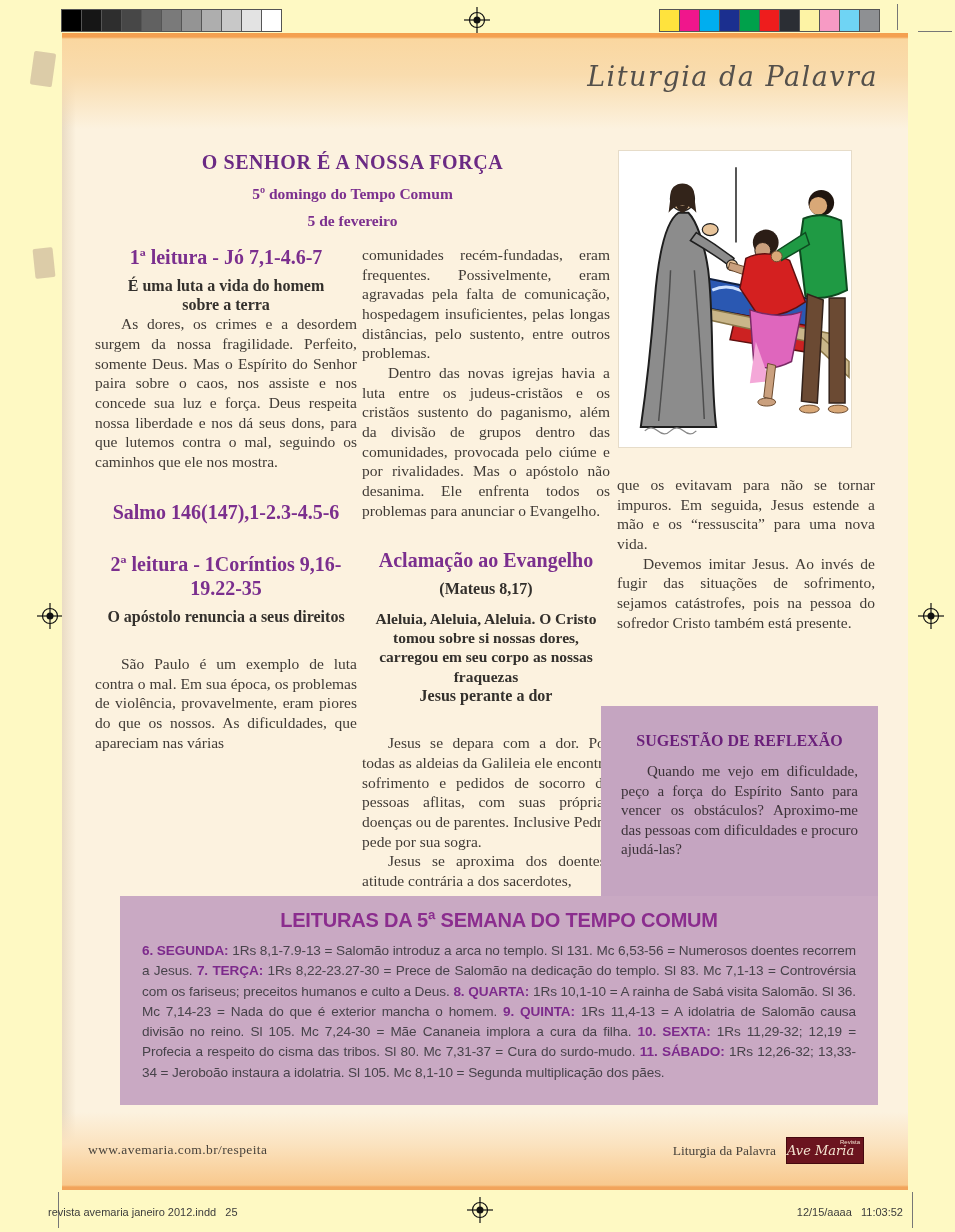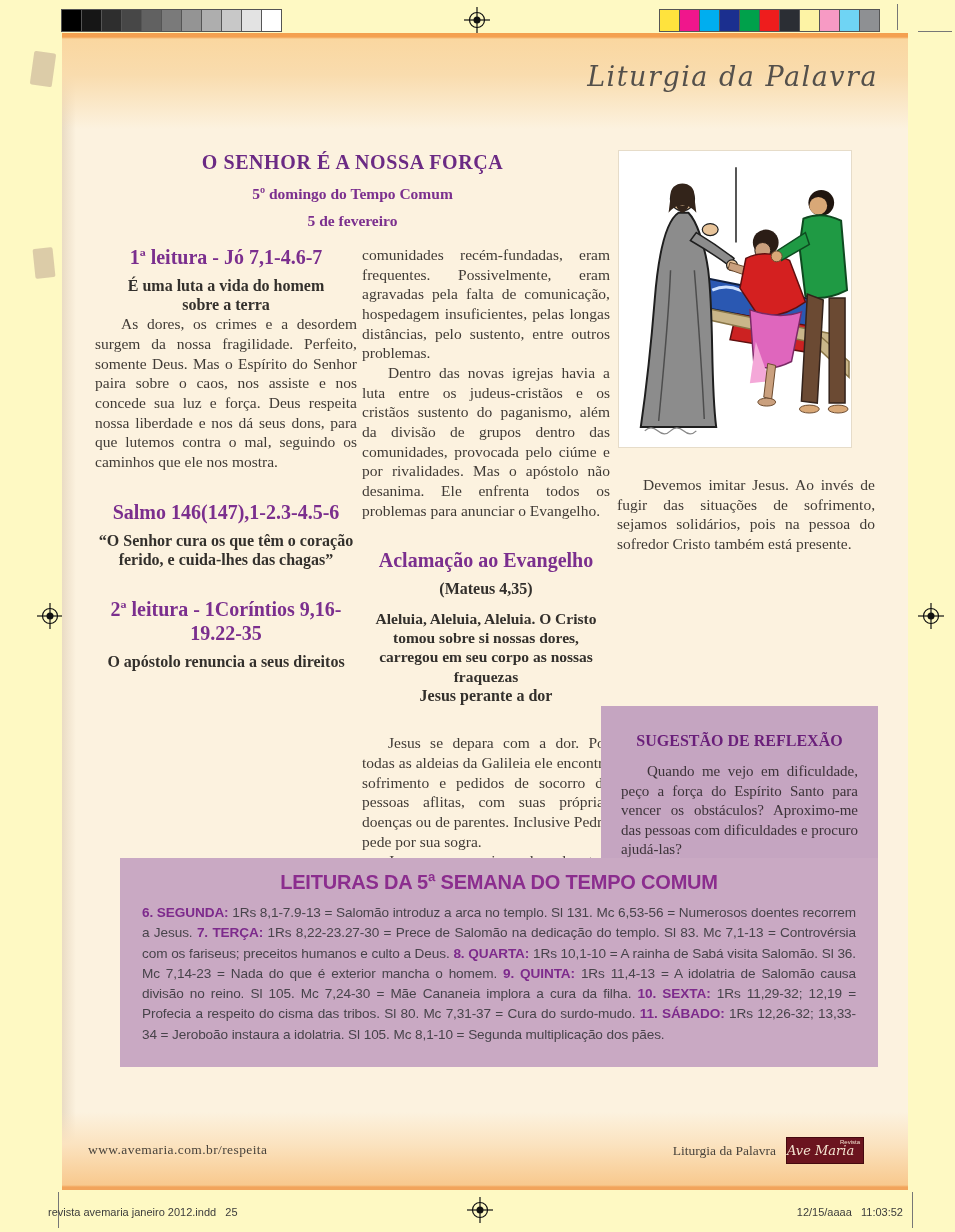"que os evitavam para não" p.para { html: none -> <p>que os evitavam para não se tornar impuros. Em seguida, Jesus estende a mão e os “ressuscita” para uma nova vida.</p> }
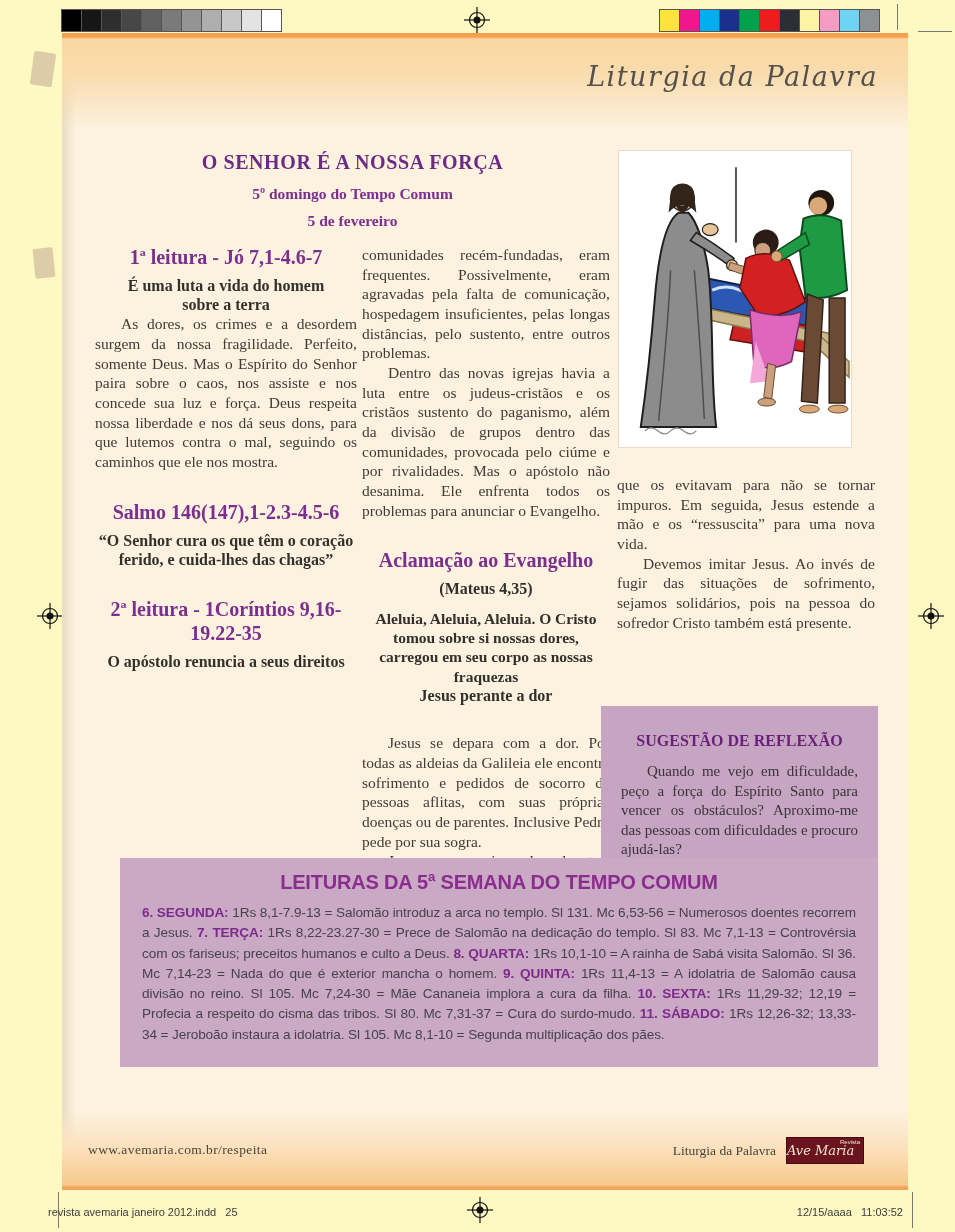"“O Senhor cura os que" div.h-dark { html: <div>“O Senhor cura os que têm o coração ferido, e cuida-lhes das chagas”</div> -> none }
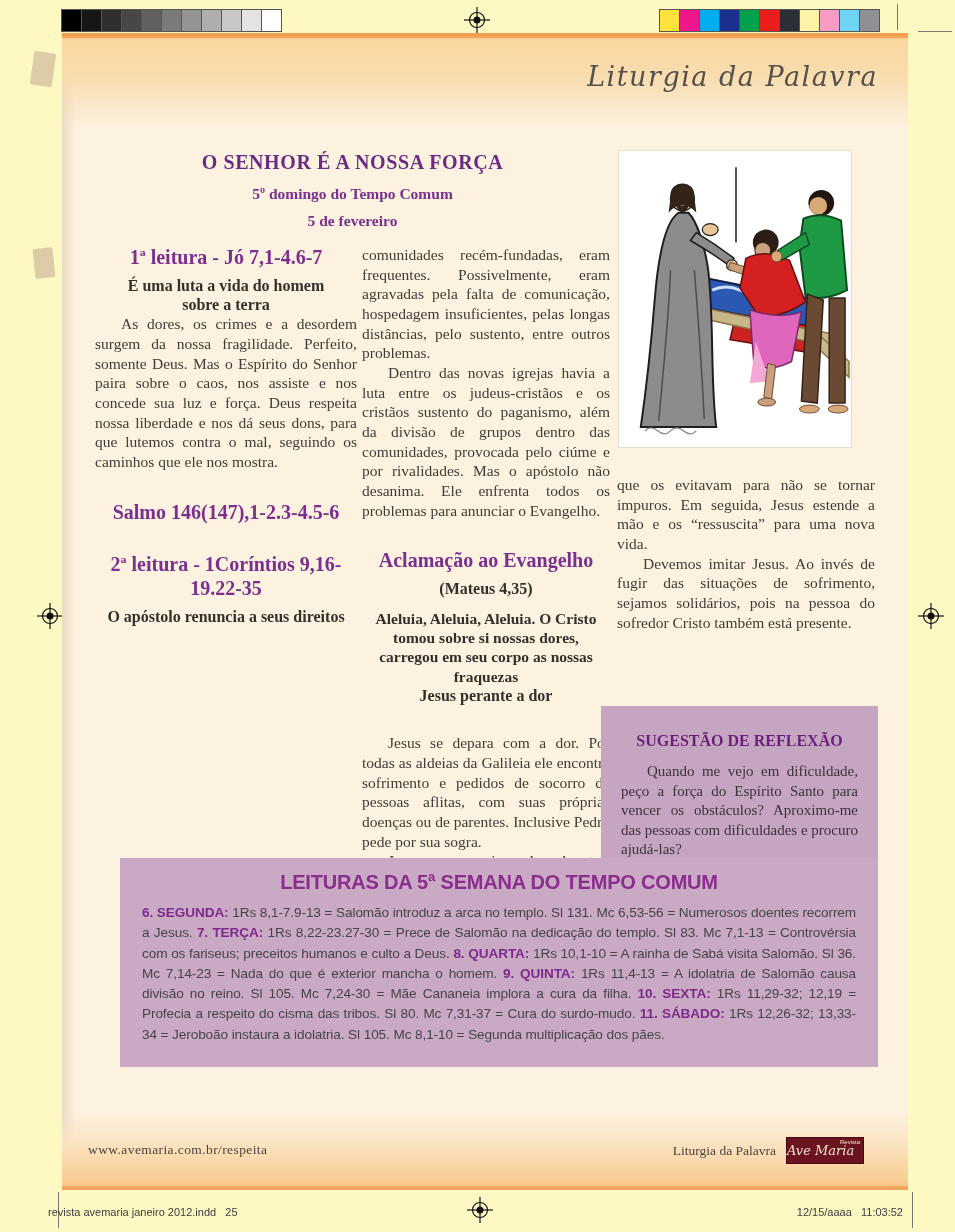"Devemos imitar Jesus. Ao invés" p.para { text: solidários -> catástrofes }
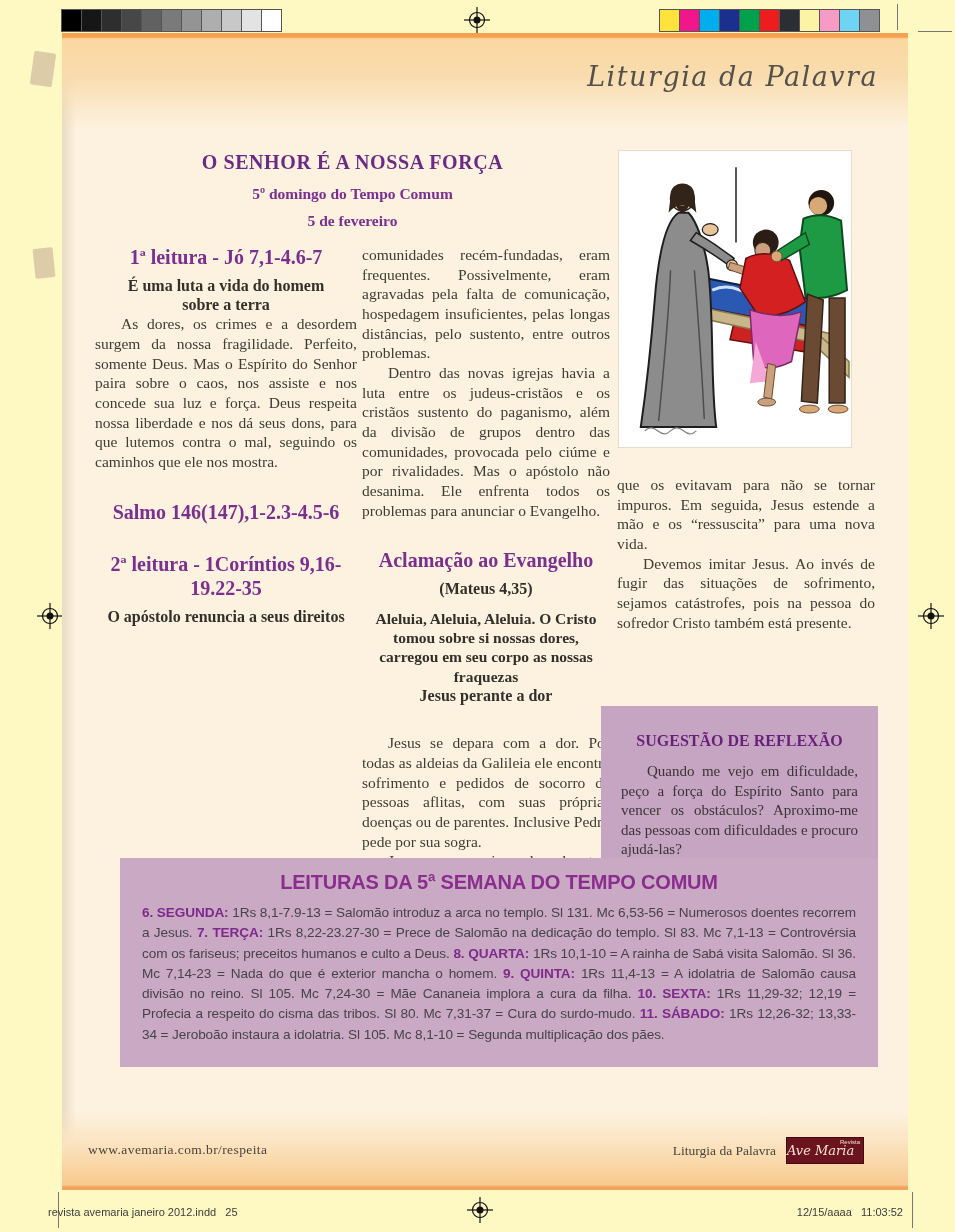"(Mateus 4,35)" div.h-dark { text: 4,35 -> 8,17 }
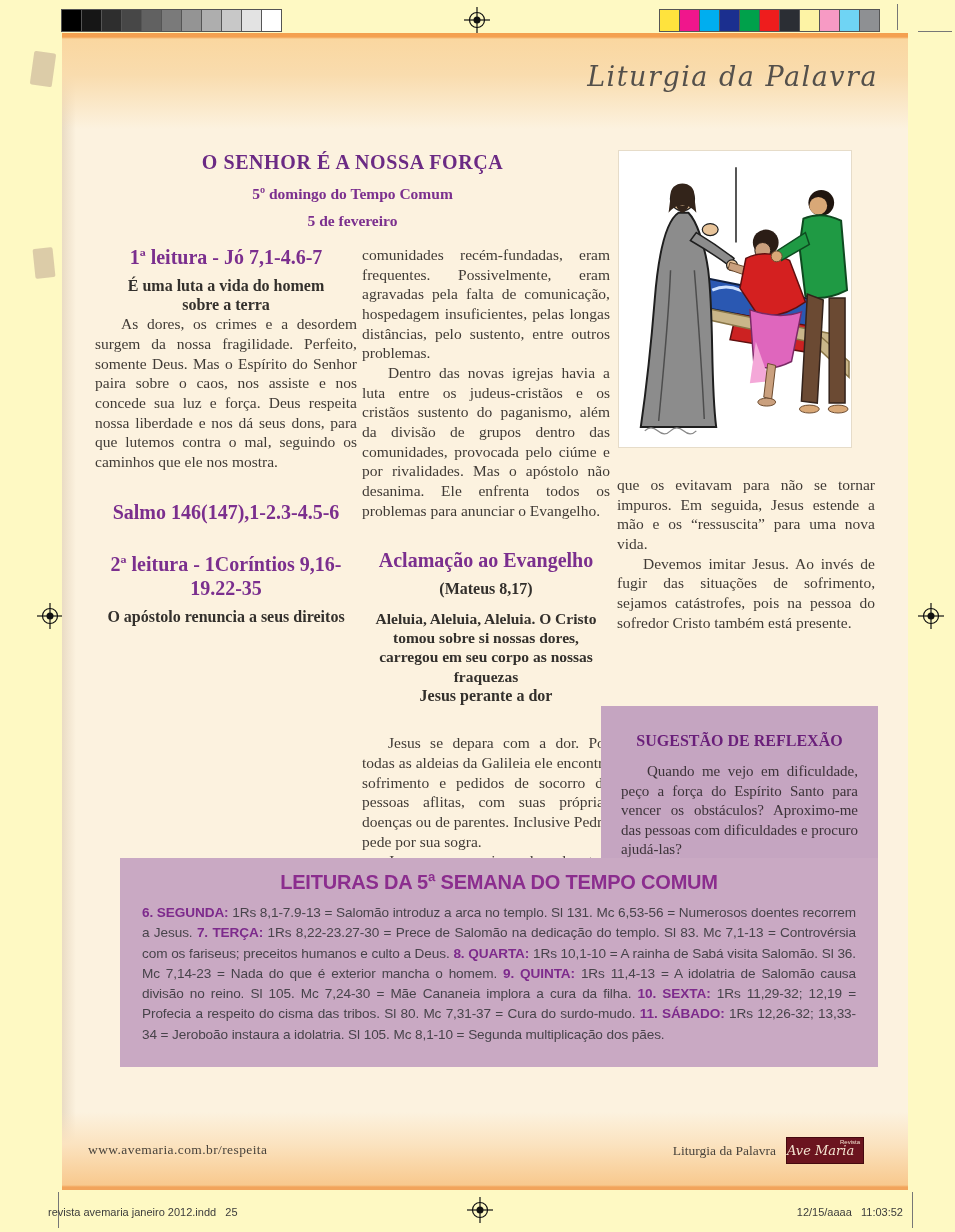"São Paulo é um exemplo" p.para { html: none -> <p>São Paulo é um exemplo de luta contra o mal. Em sua época, os problemas de violência, provavelmente, eram piores do que os nossos. As dificuldades, que apareciam nas várias</p> }
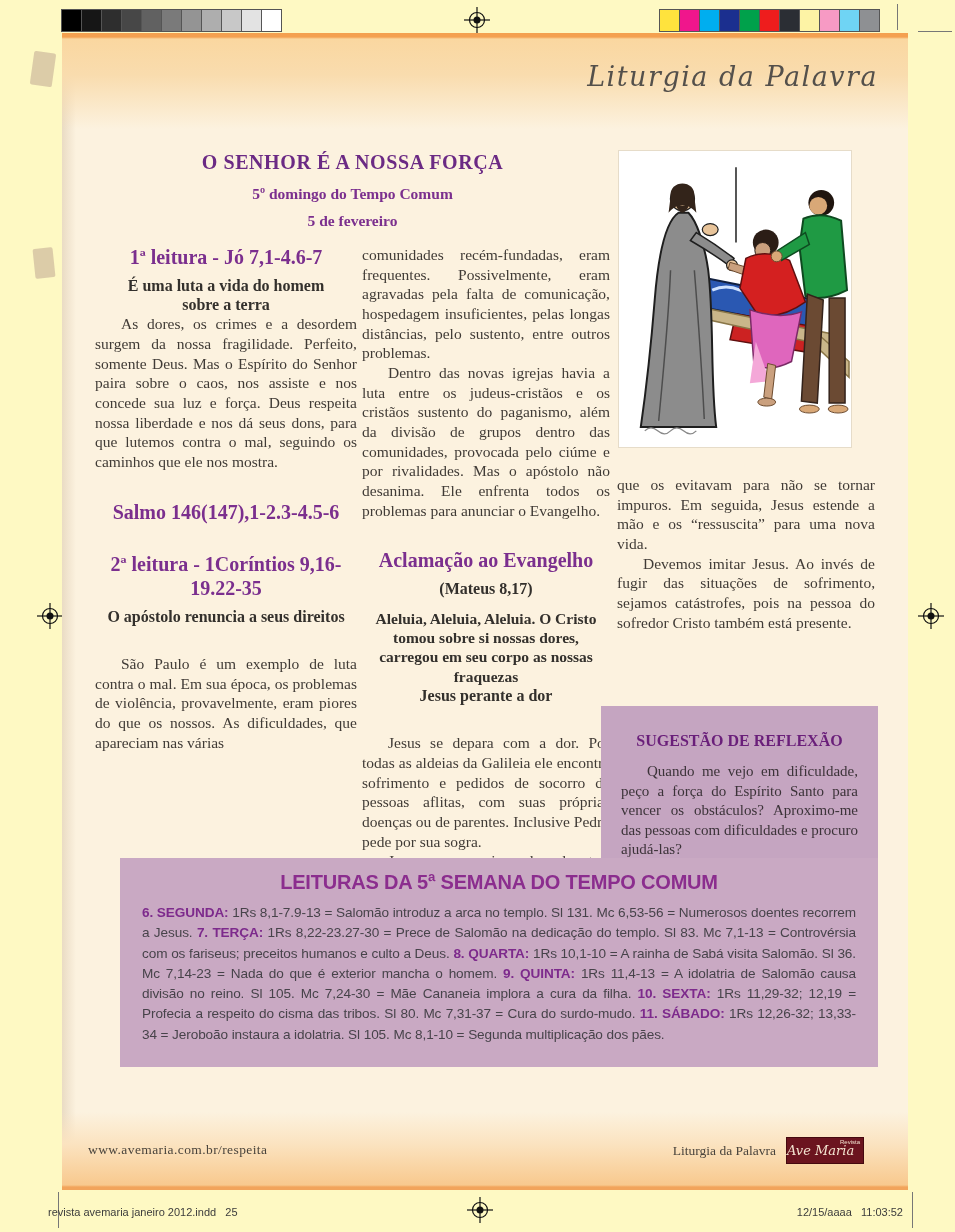"LEITURAS DA 5ª SEMANA DO" .readings { top: 825px -> 863px }
